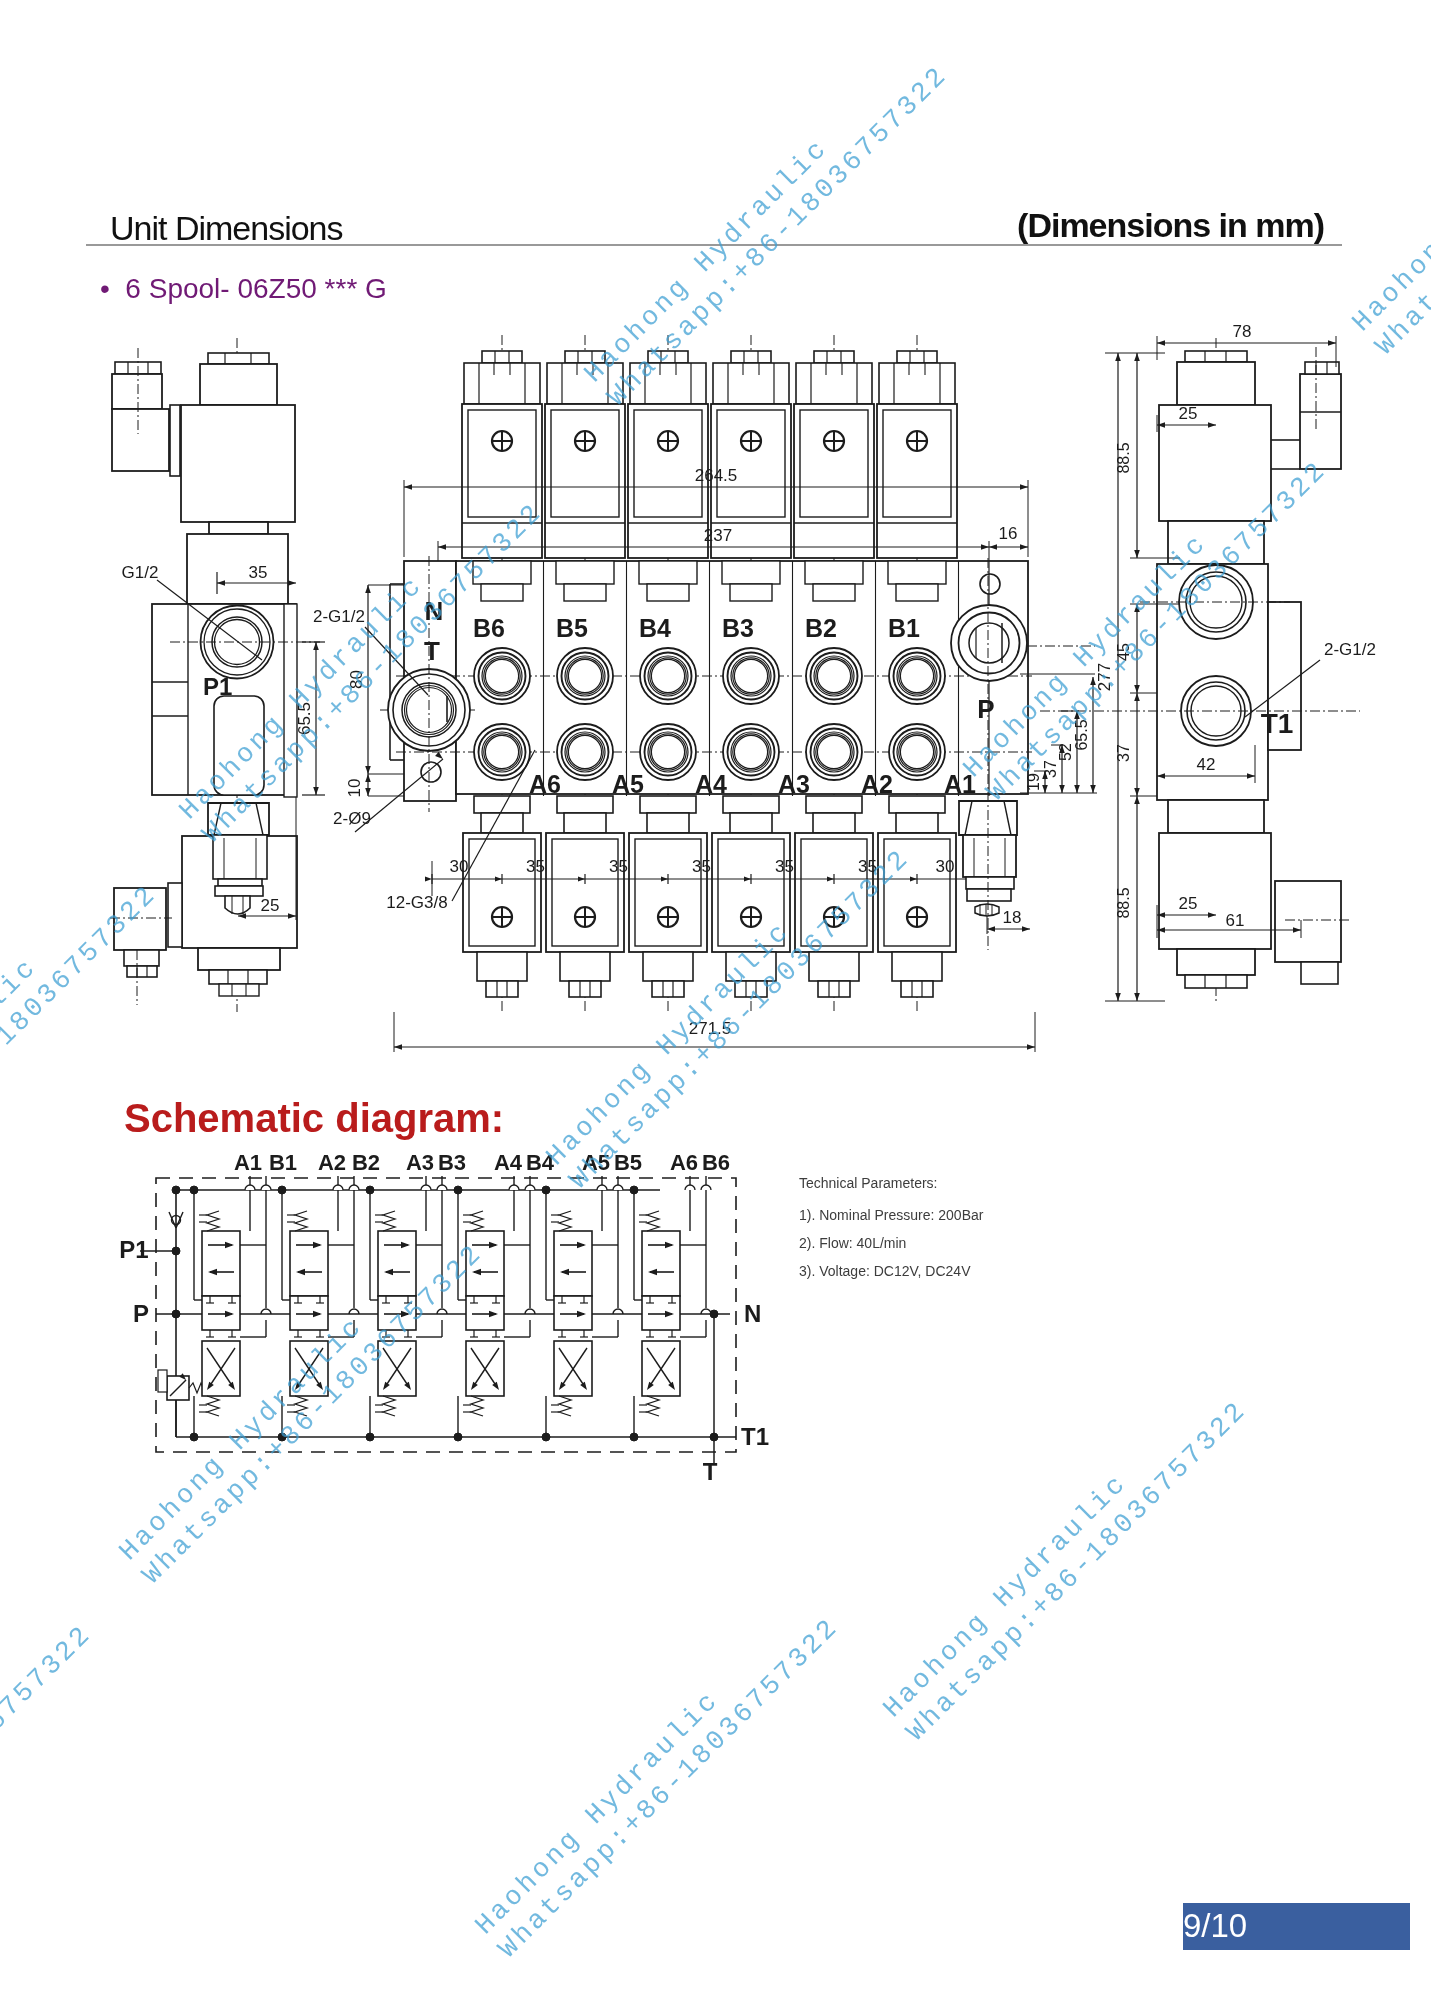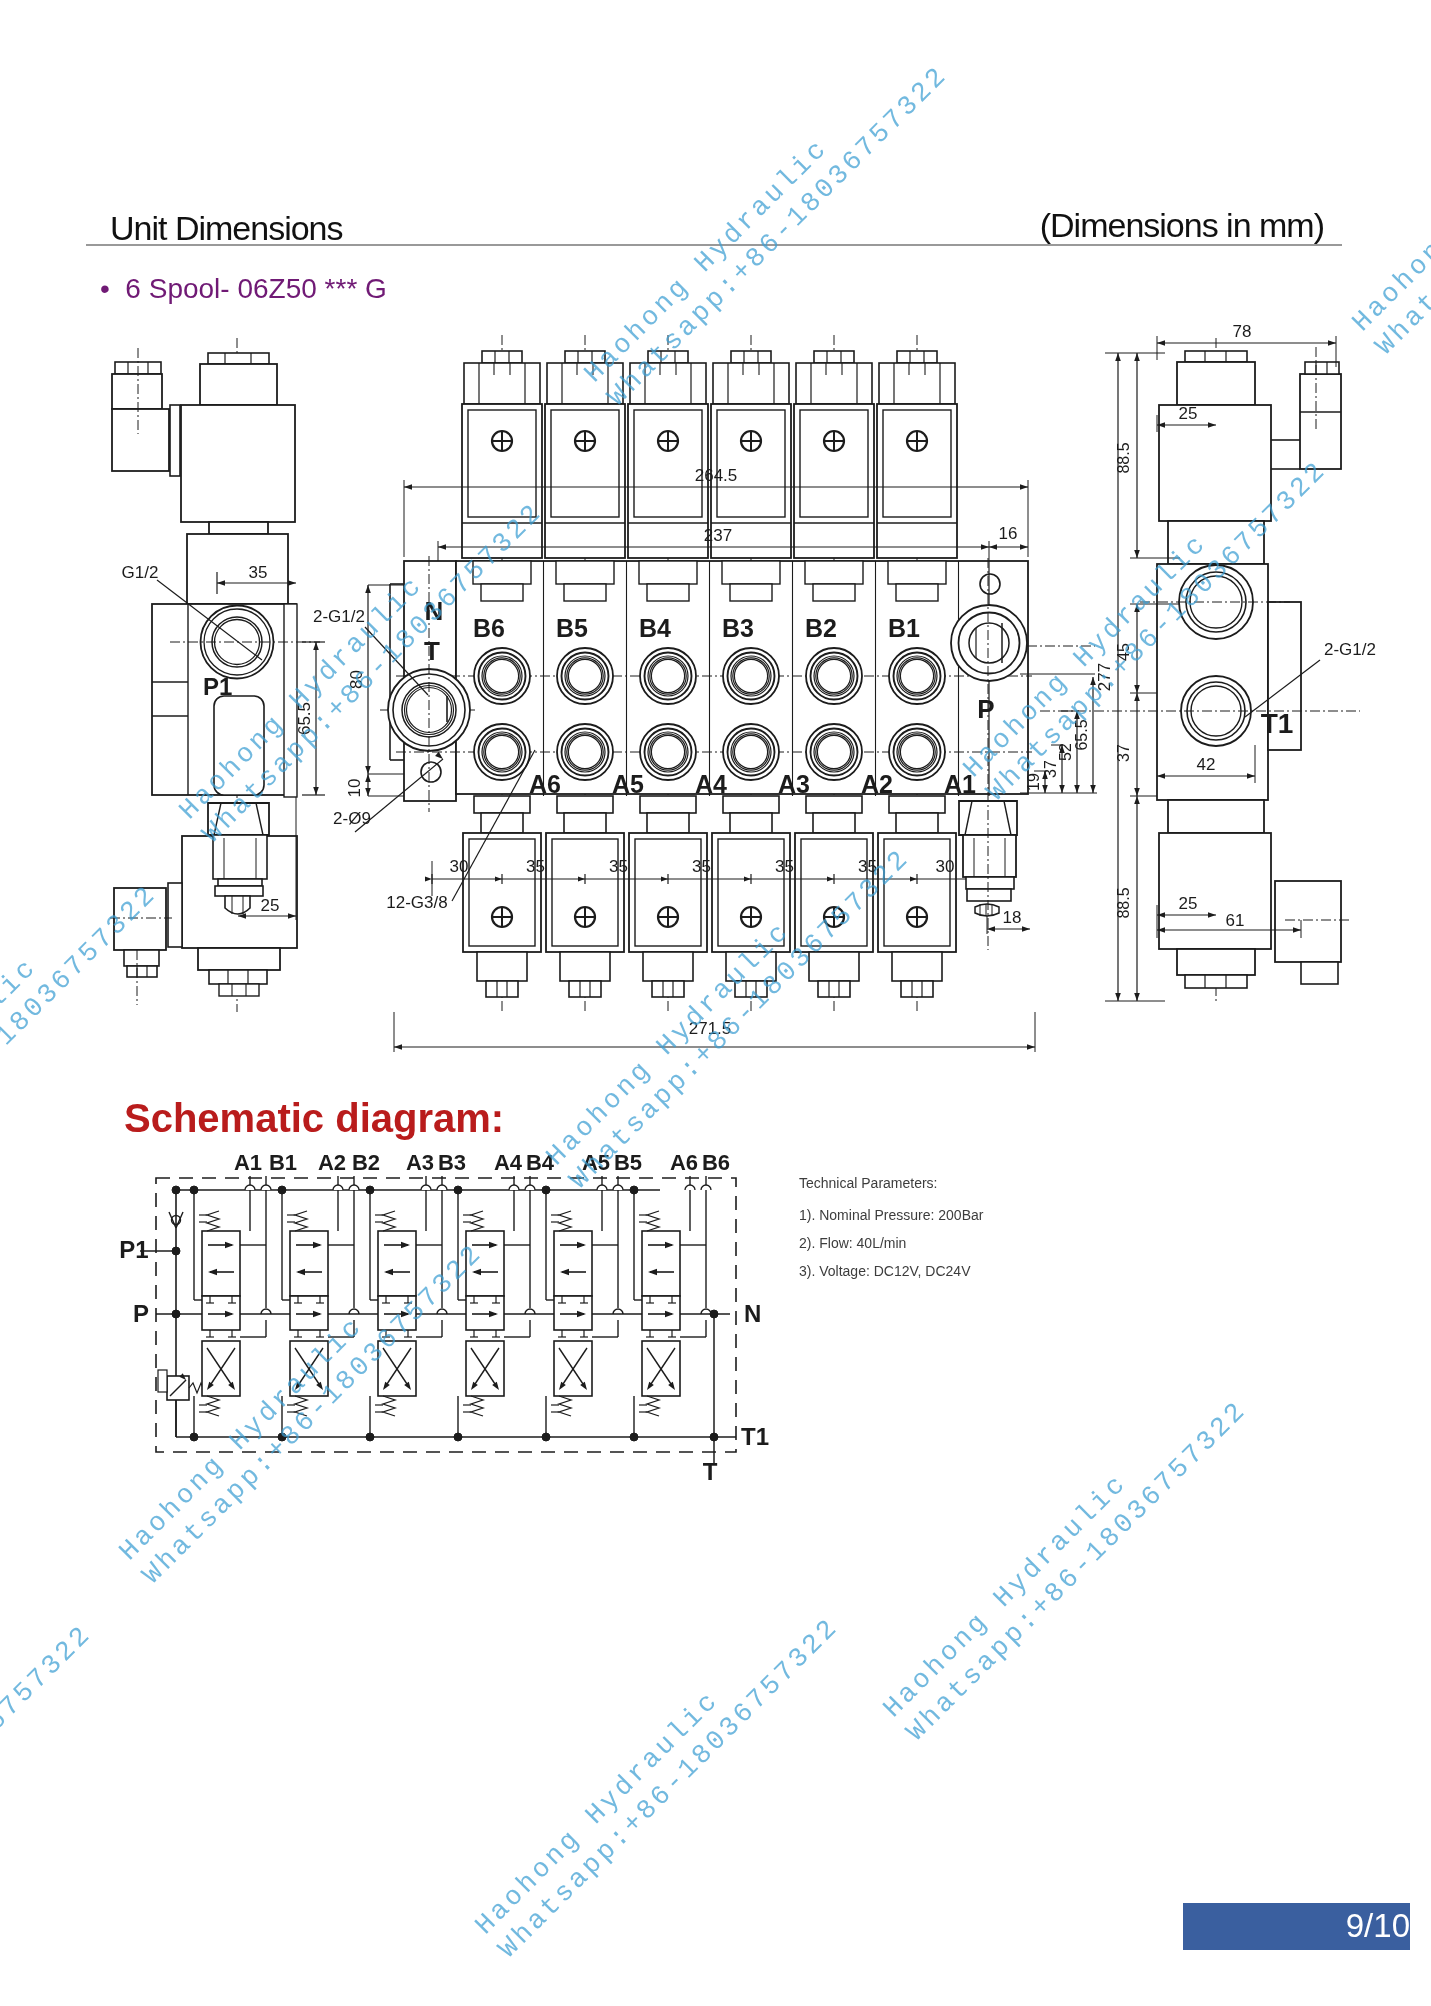"(Dimensions in mm)" .h1r { font-weight: normal -> bold }
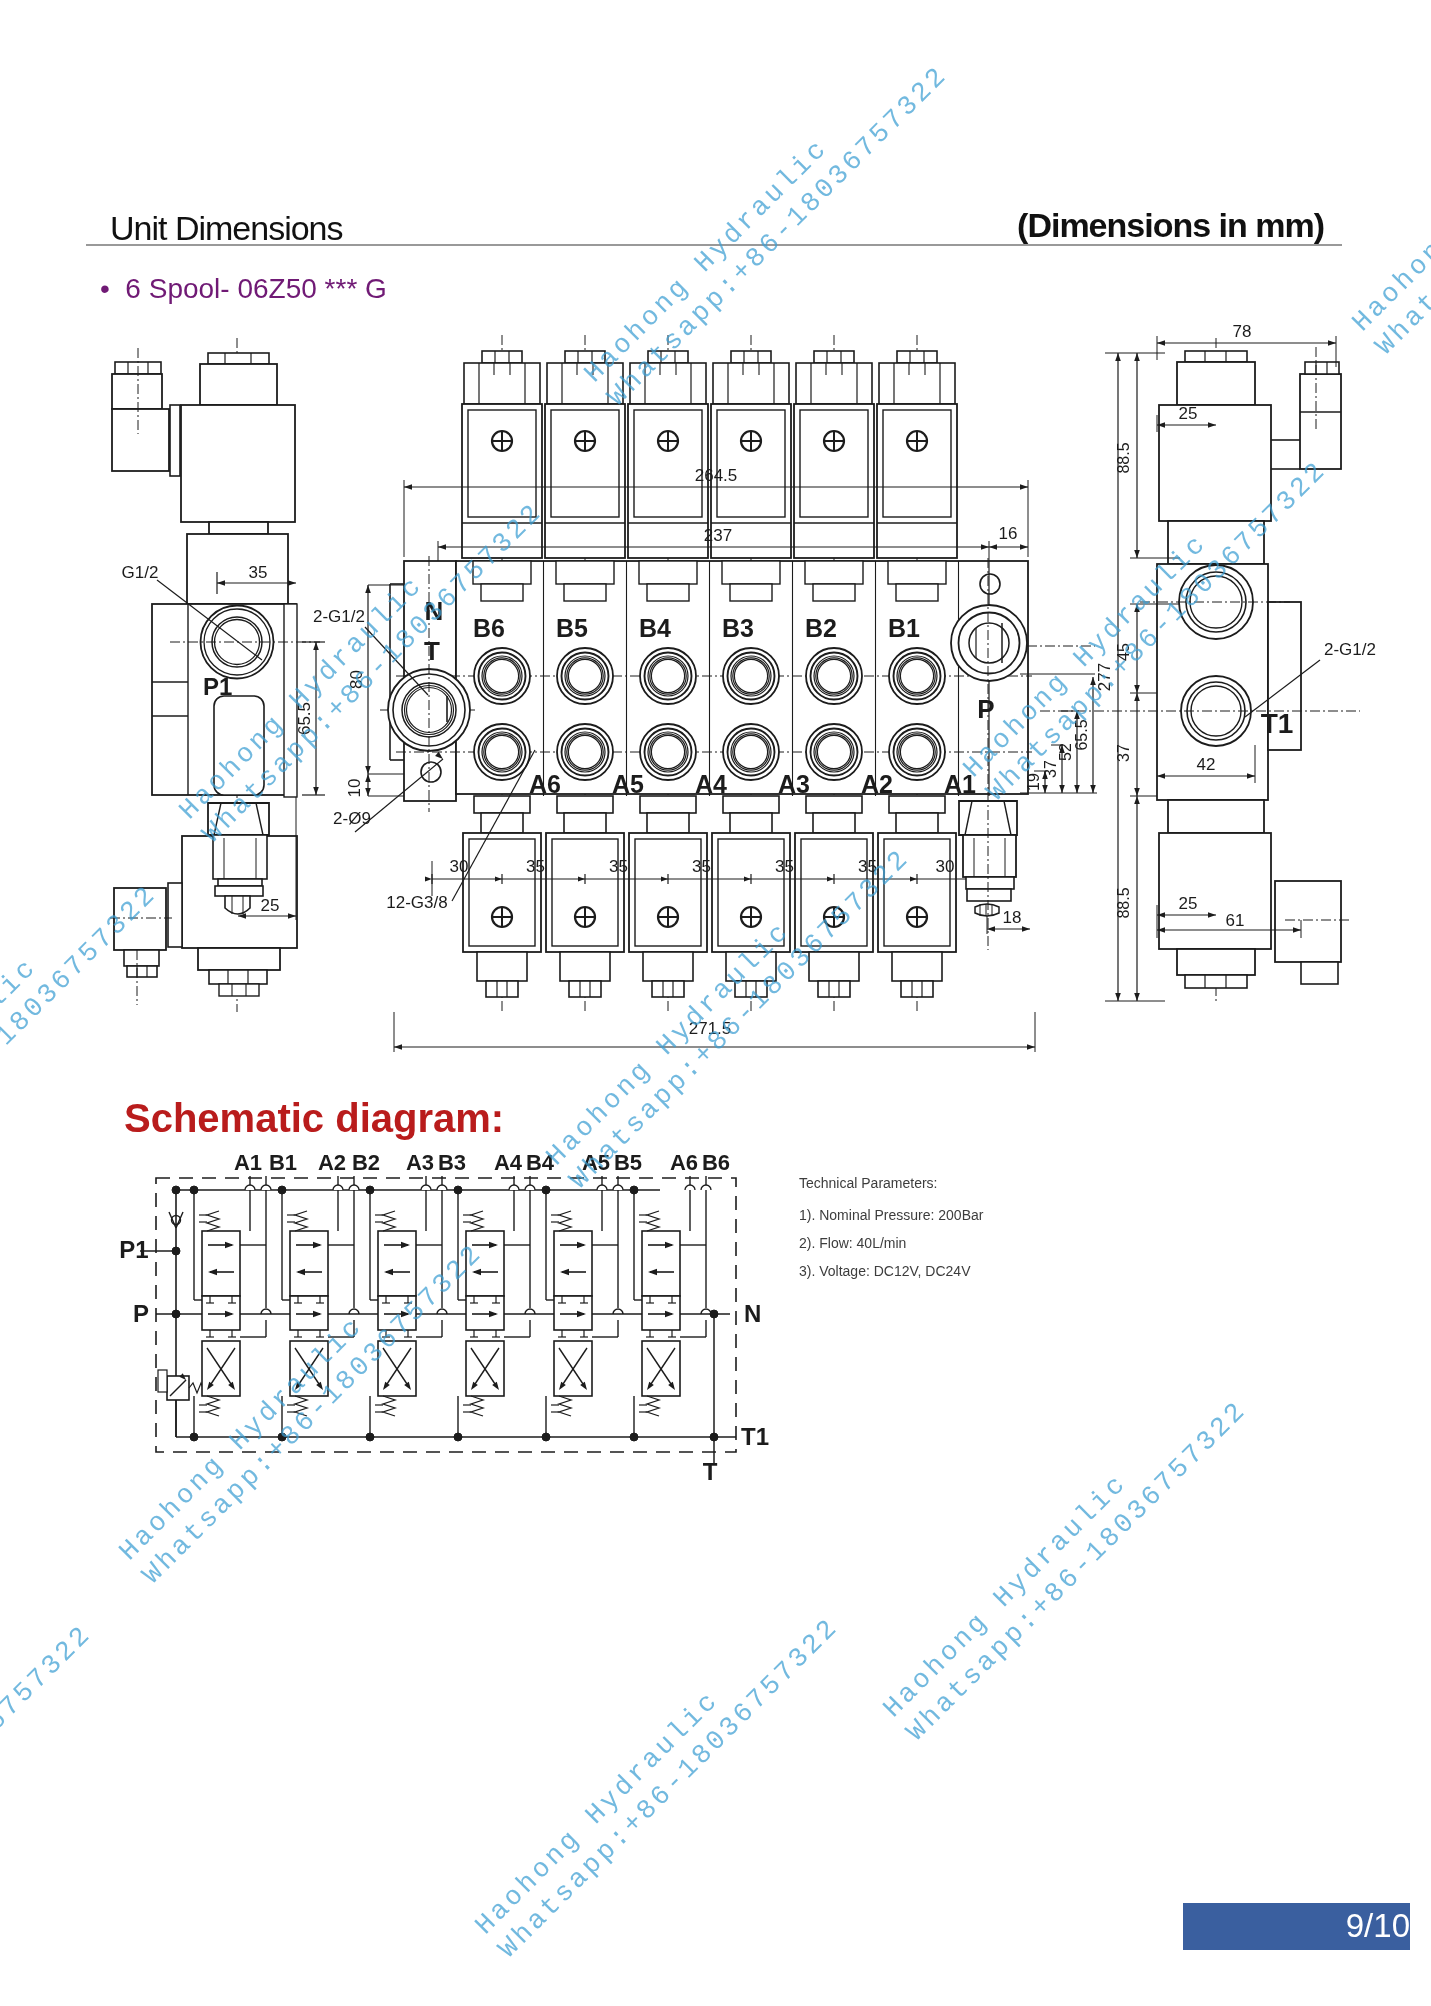"9/10" .pagenum { text-align: right -> left }
